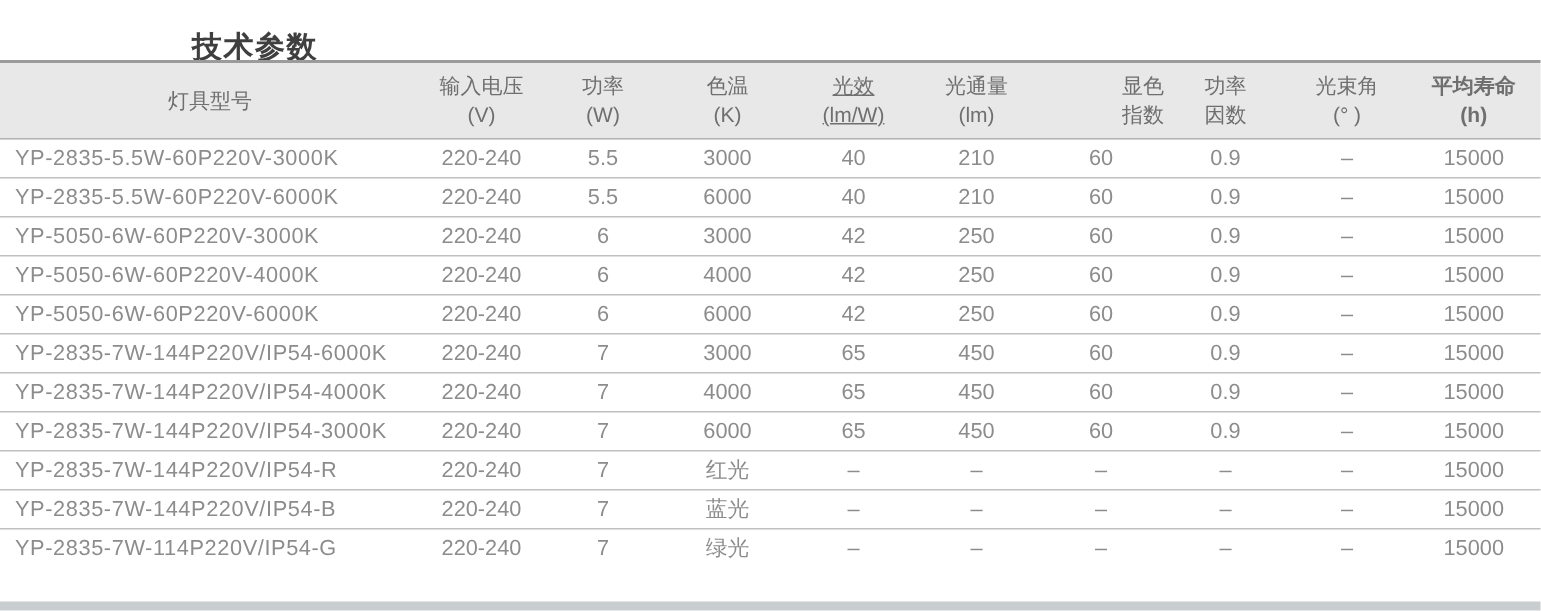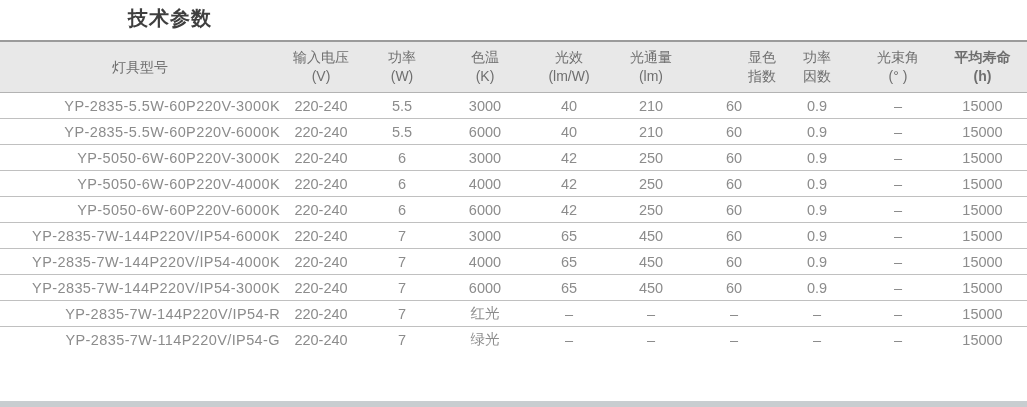"技术参数" .page-title { top: 5px -> 18px }
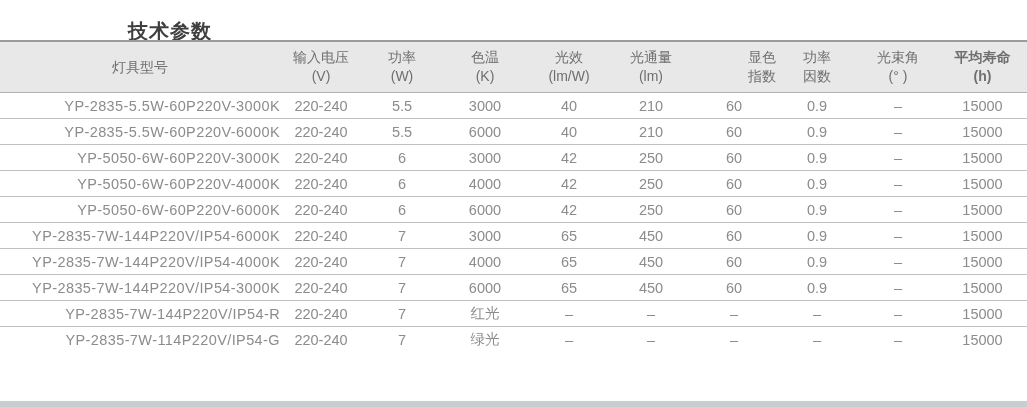"光效" .spec-table th:nth-child(5) { text-decoration: none -> underline }
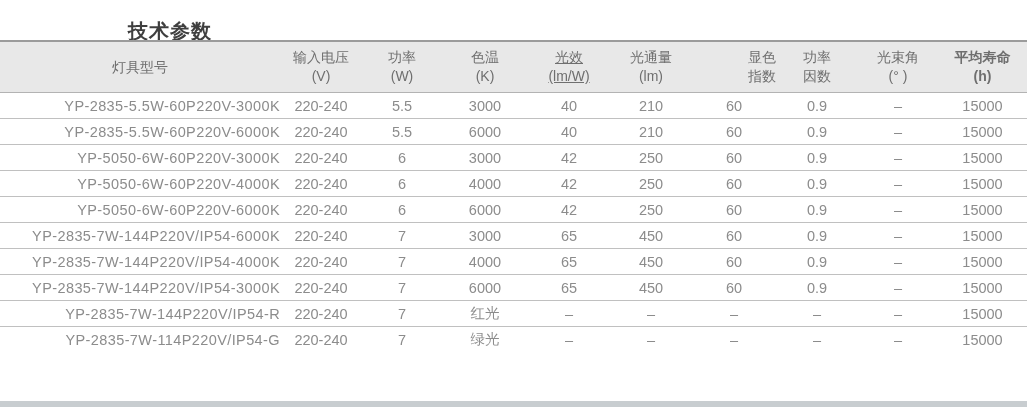"YP-2835-5.5W-60P220V-3000K" .spec-table td:first-child { padding-left: 23px -> 10px; text-align: right -> left }
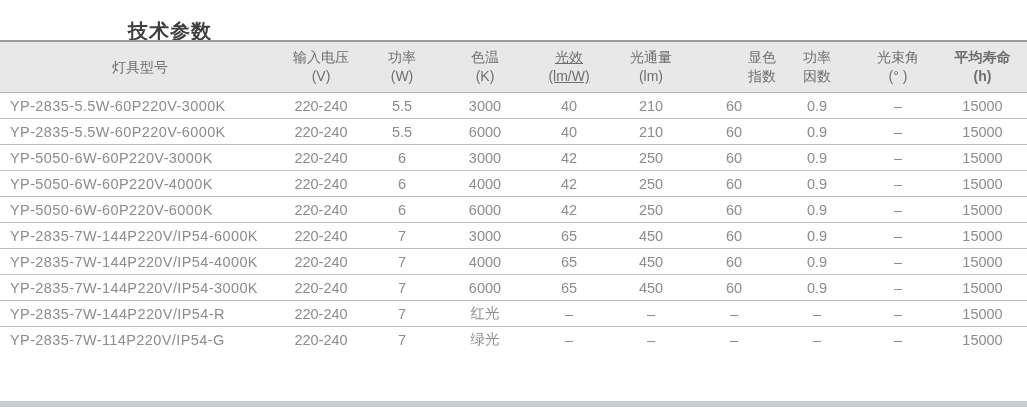"YP-2835-7W-144P220V/IP54-B" tr { html: none -> <tr> <td>YP-2835-7W-144P220V/IP54-B</td> <td>220-240</td> <td>7</td> <td>蓝光</td> <td>–</td> <td>–</td> <td>–</td> <td>–</td> <td>–</td> <td>15000</td> </tr> }
